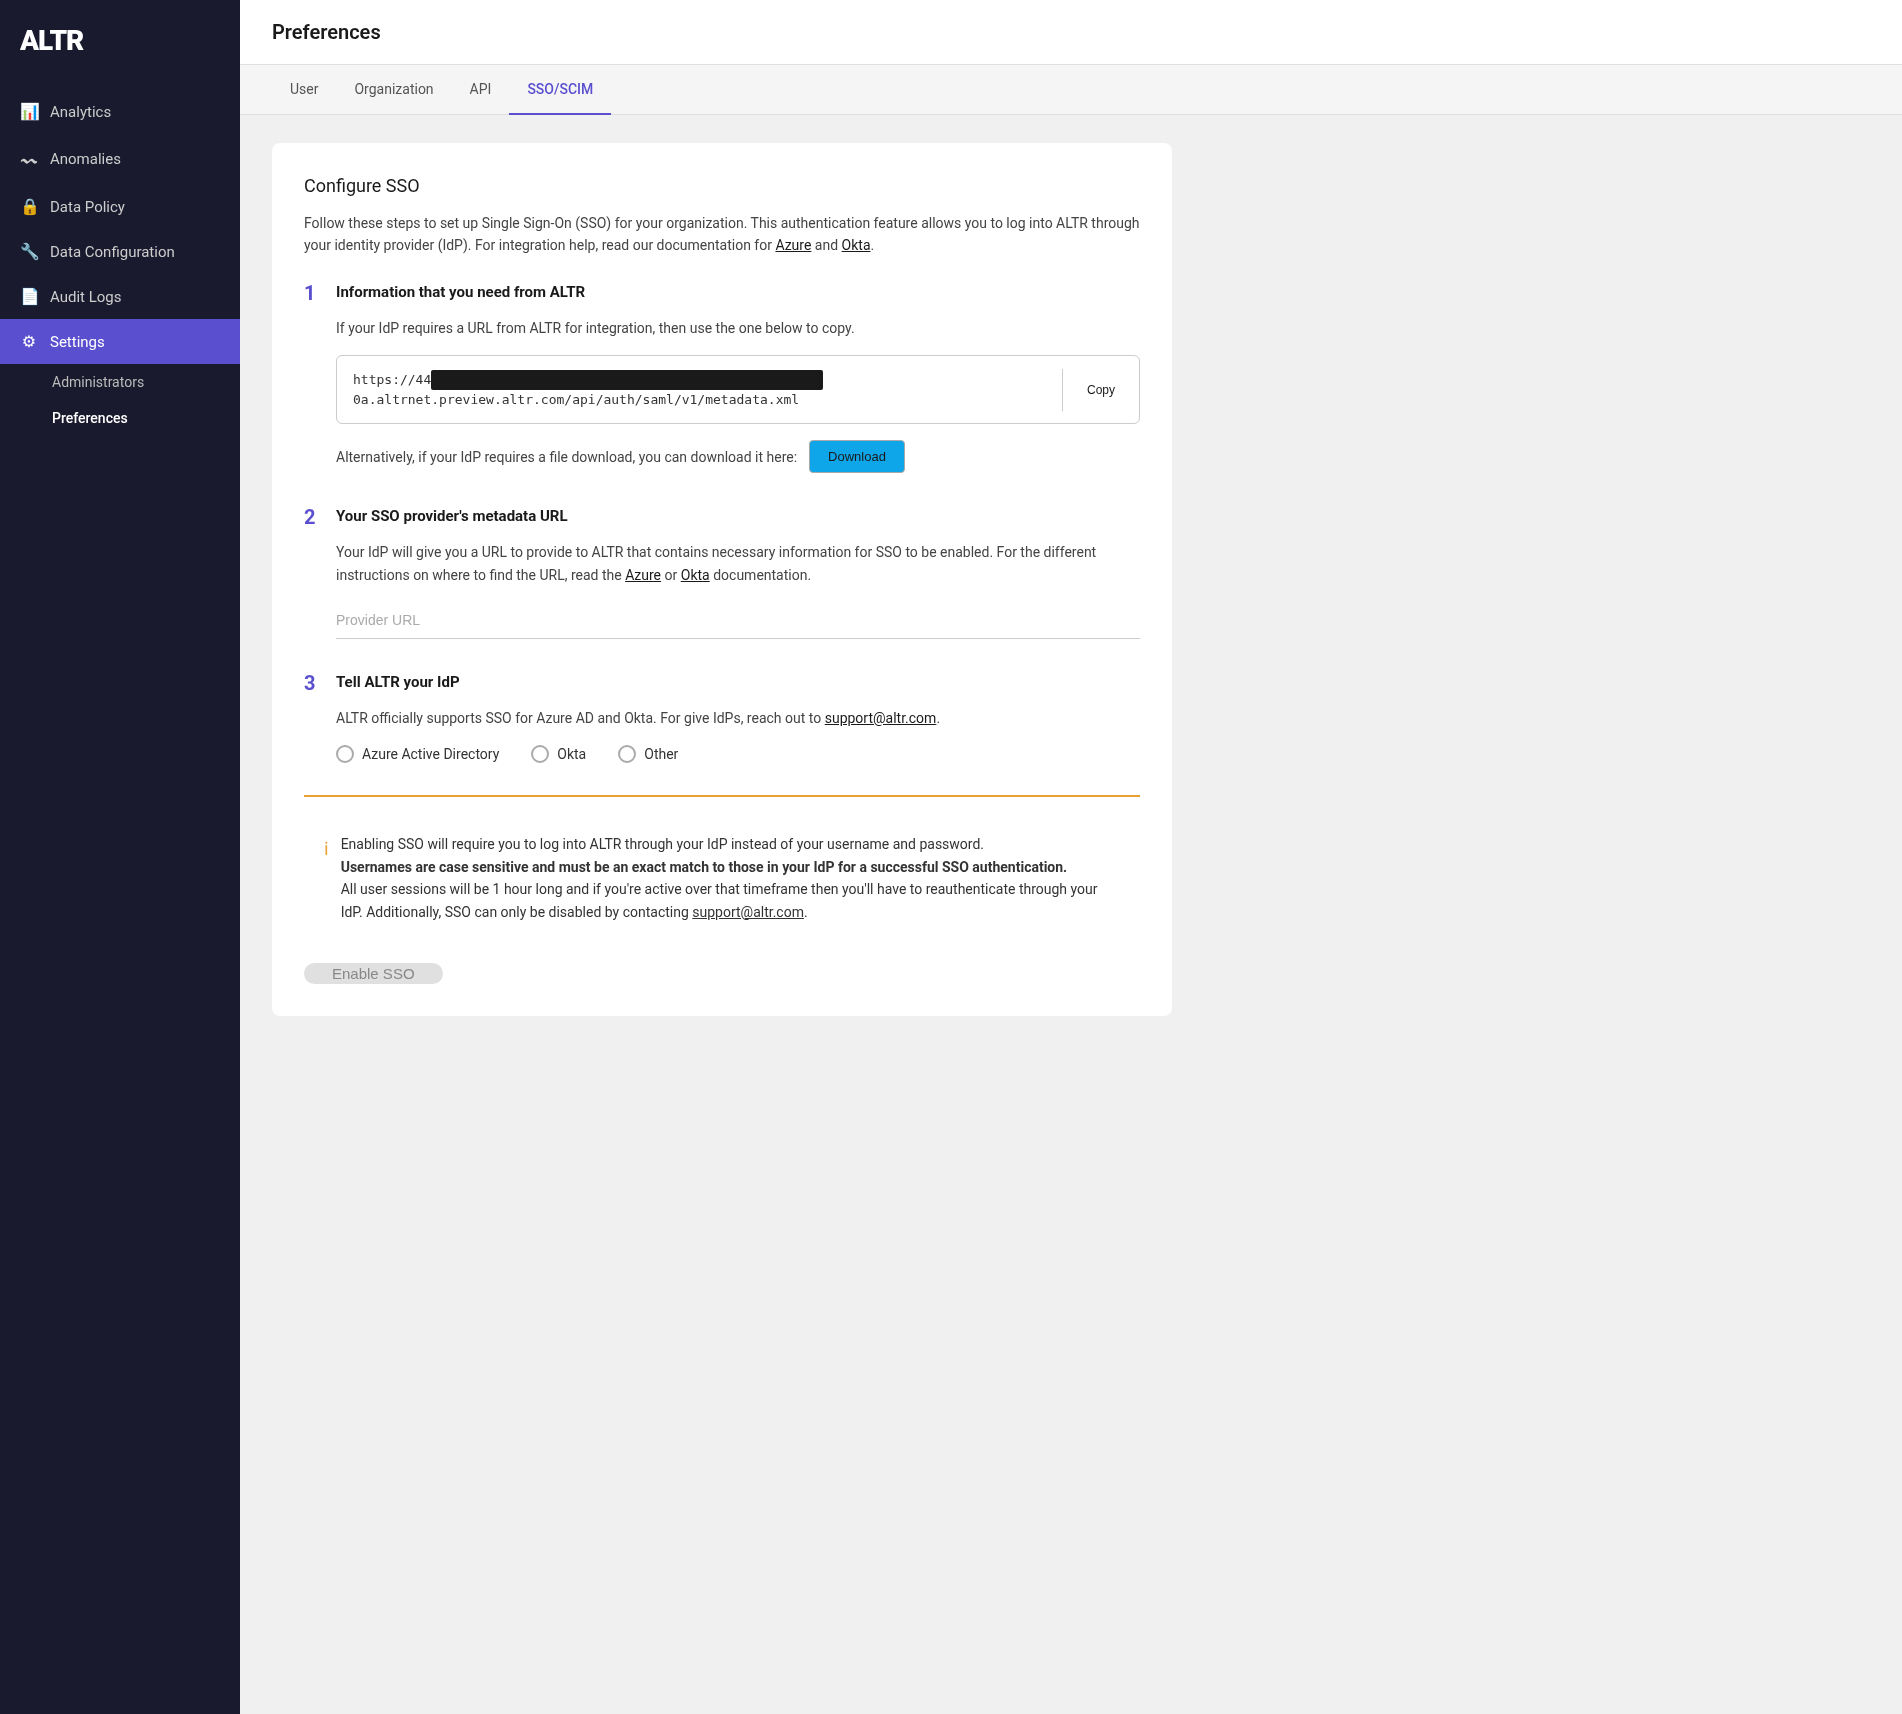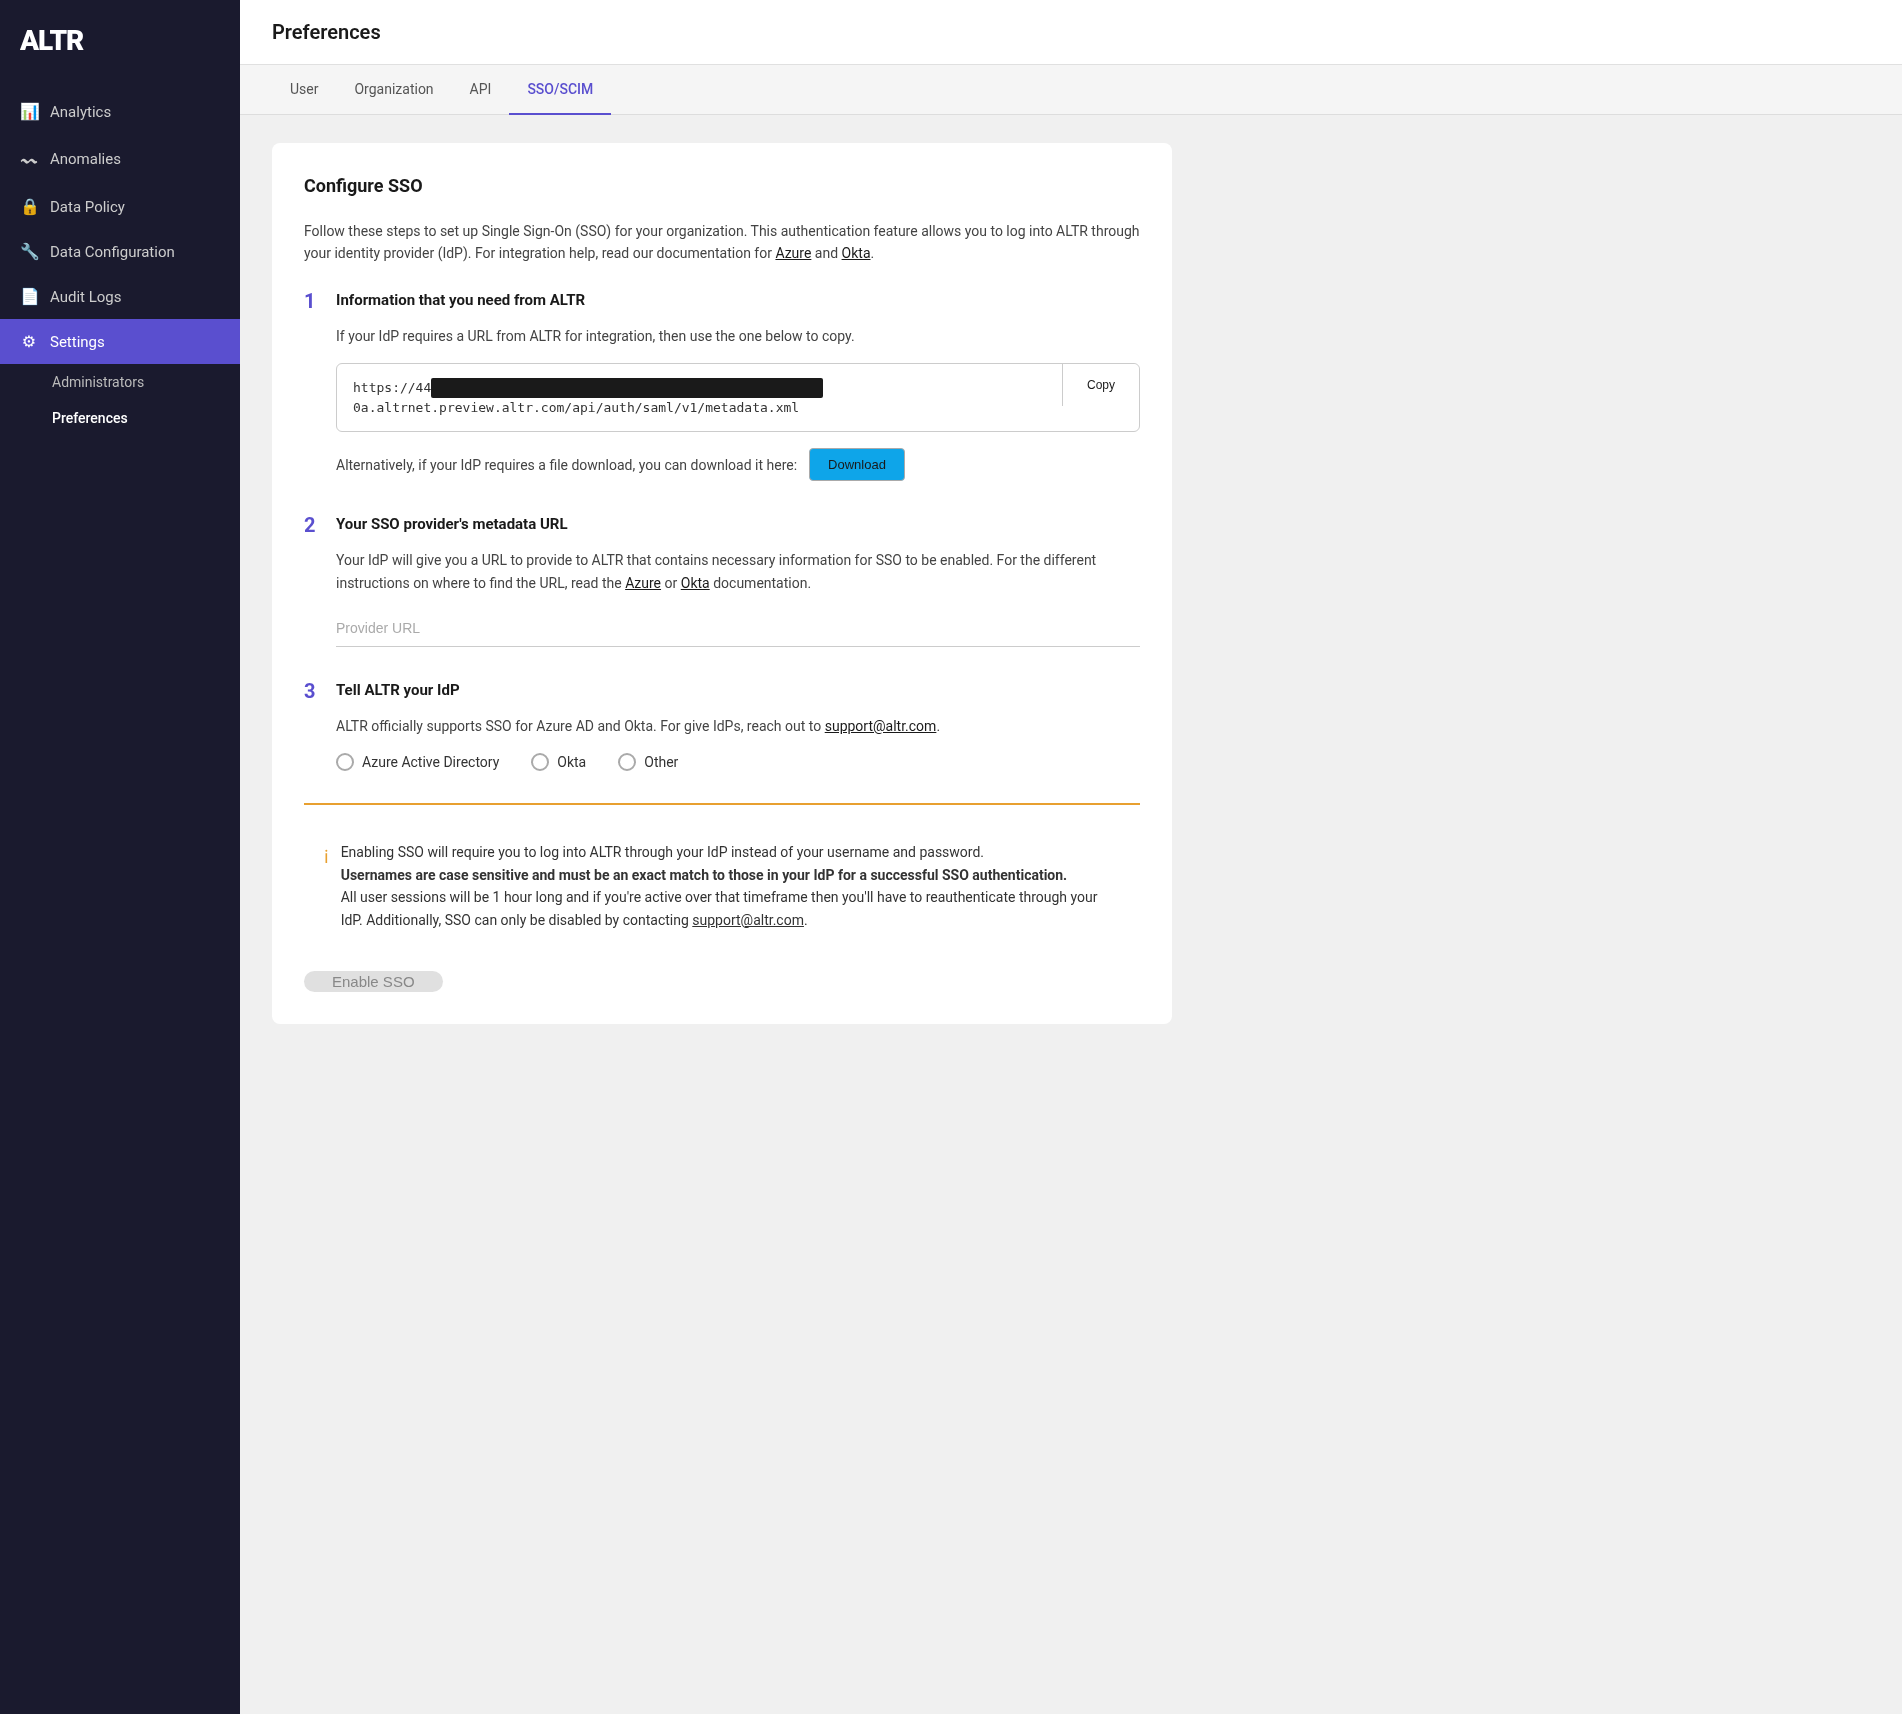"Configure SSO" .section-title { font-weight: 700 -> 400; margin-bottom: 24px -> 16px }
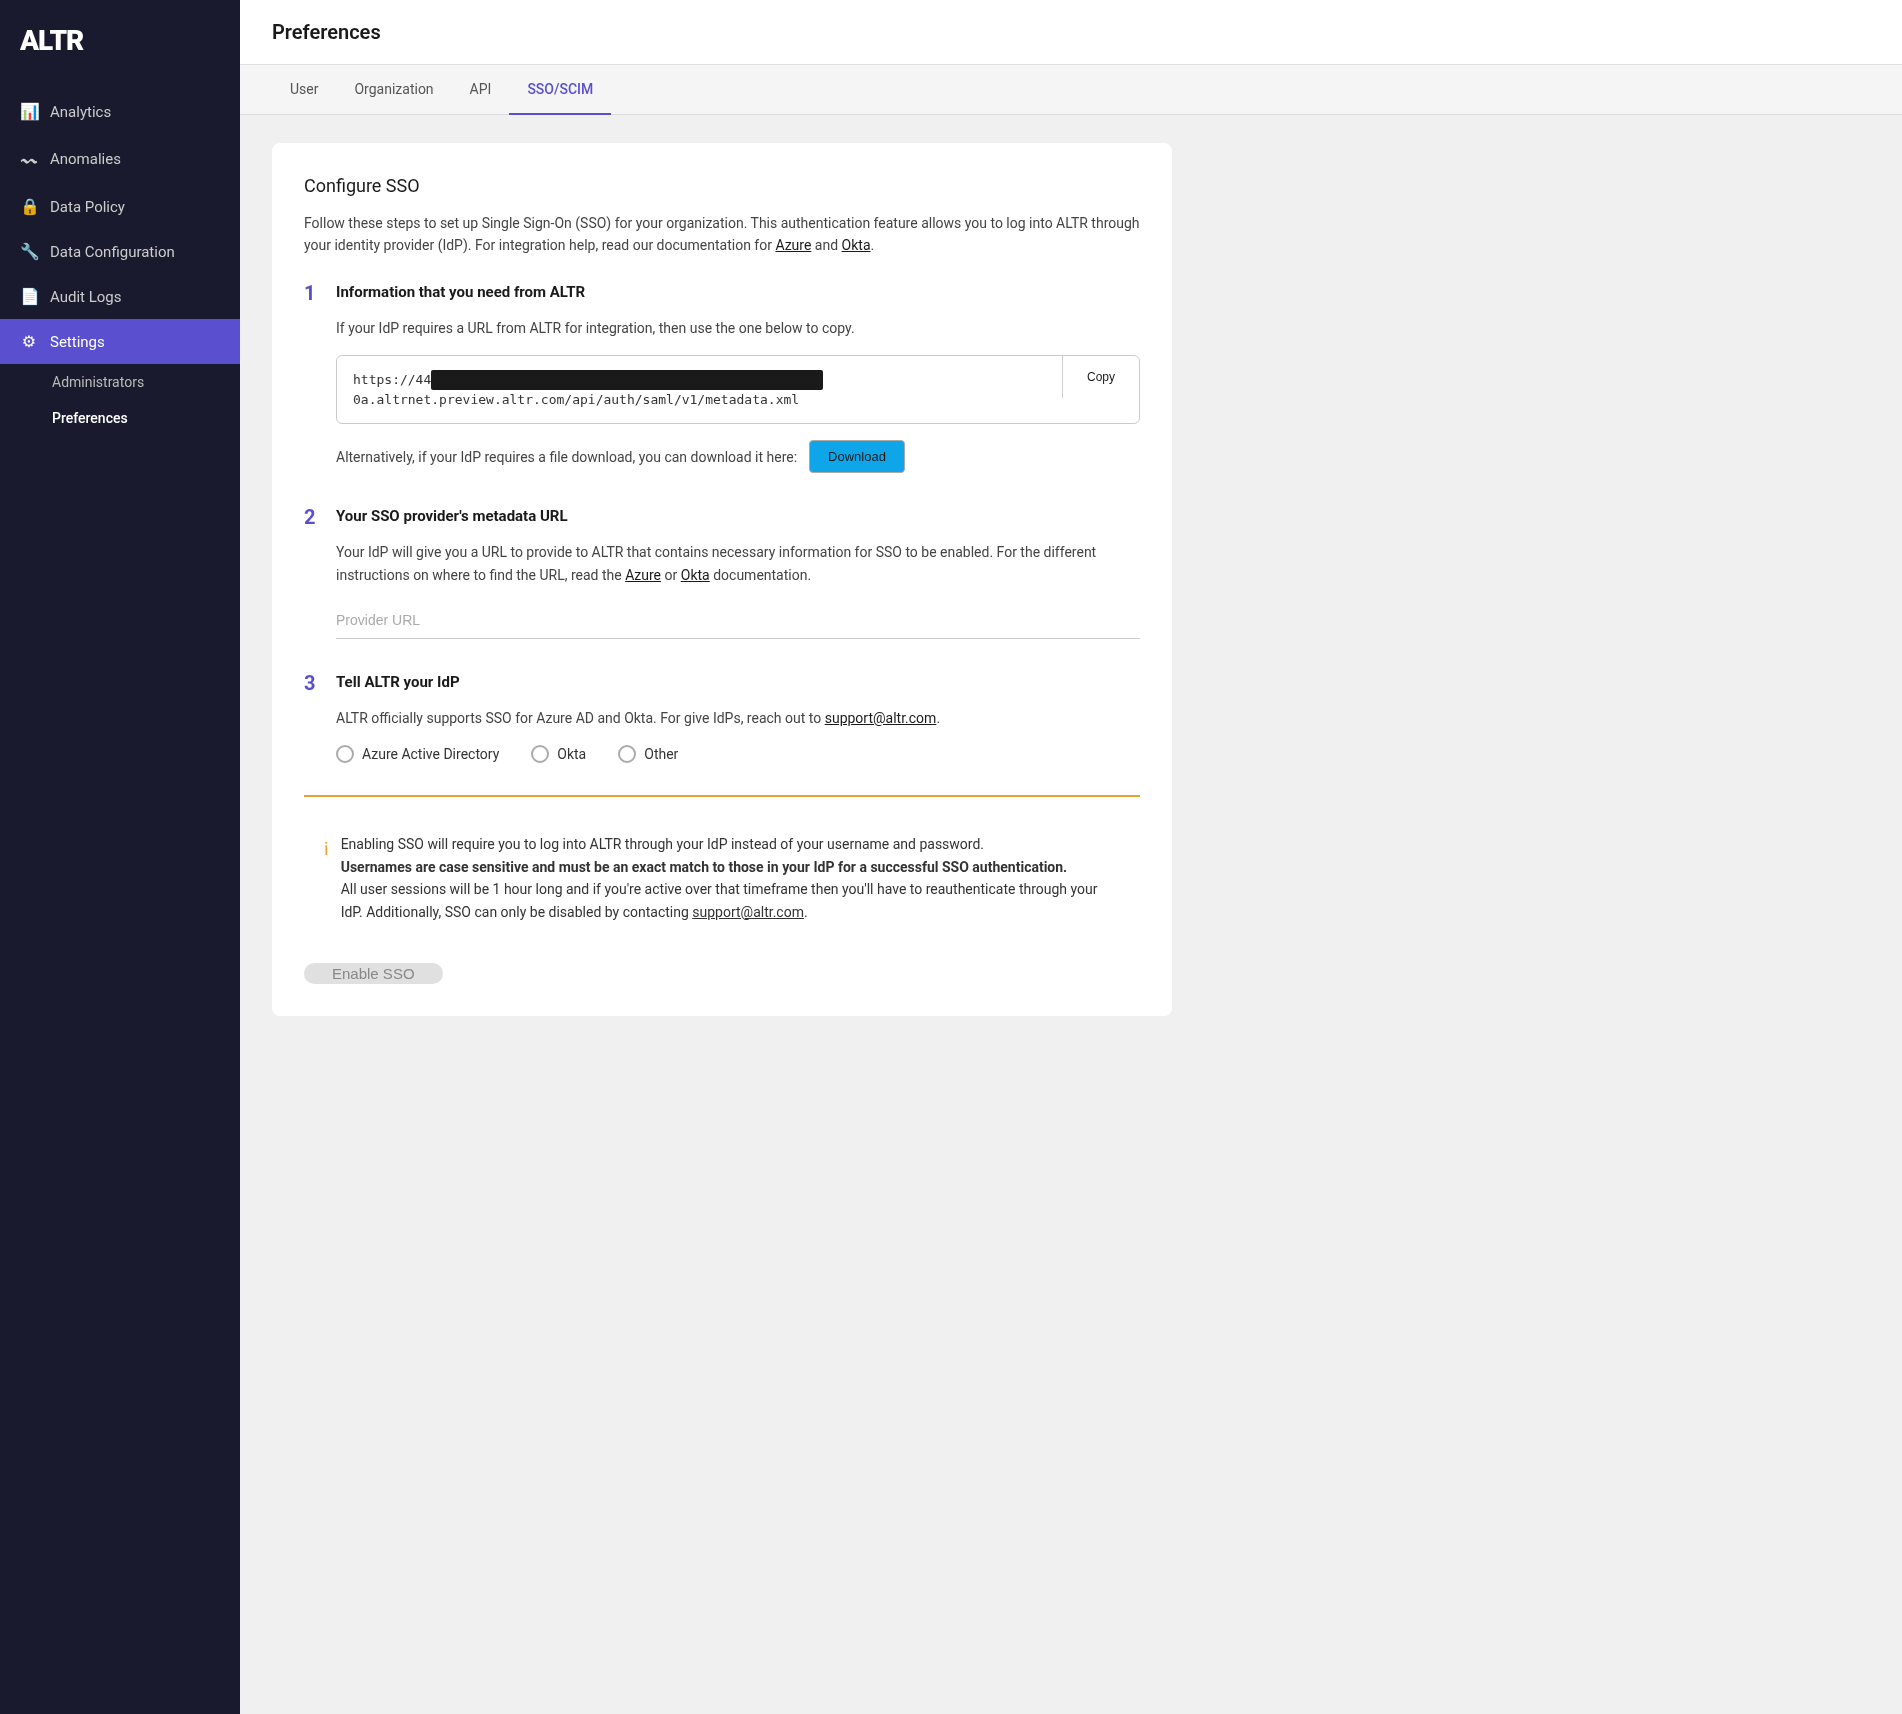"https://44" .url-box { align-items: none -> center }
